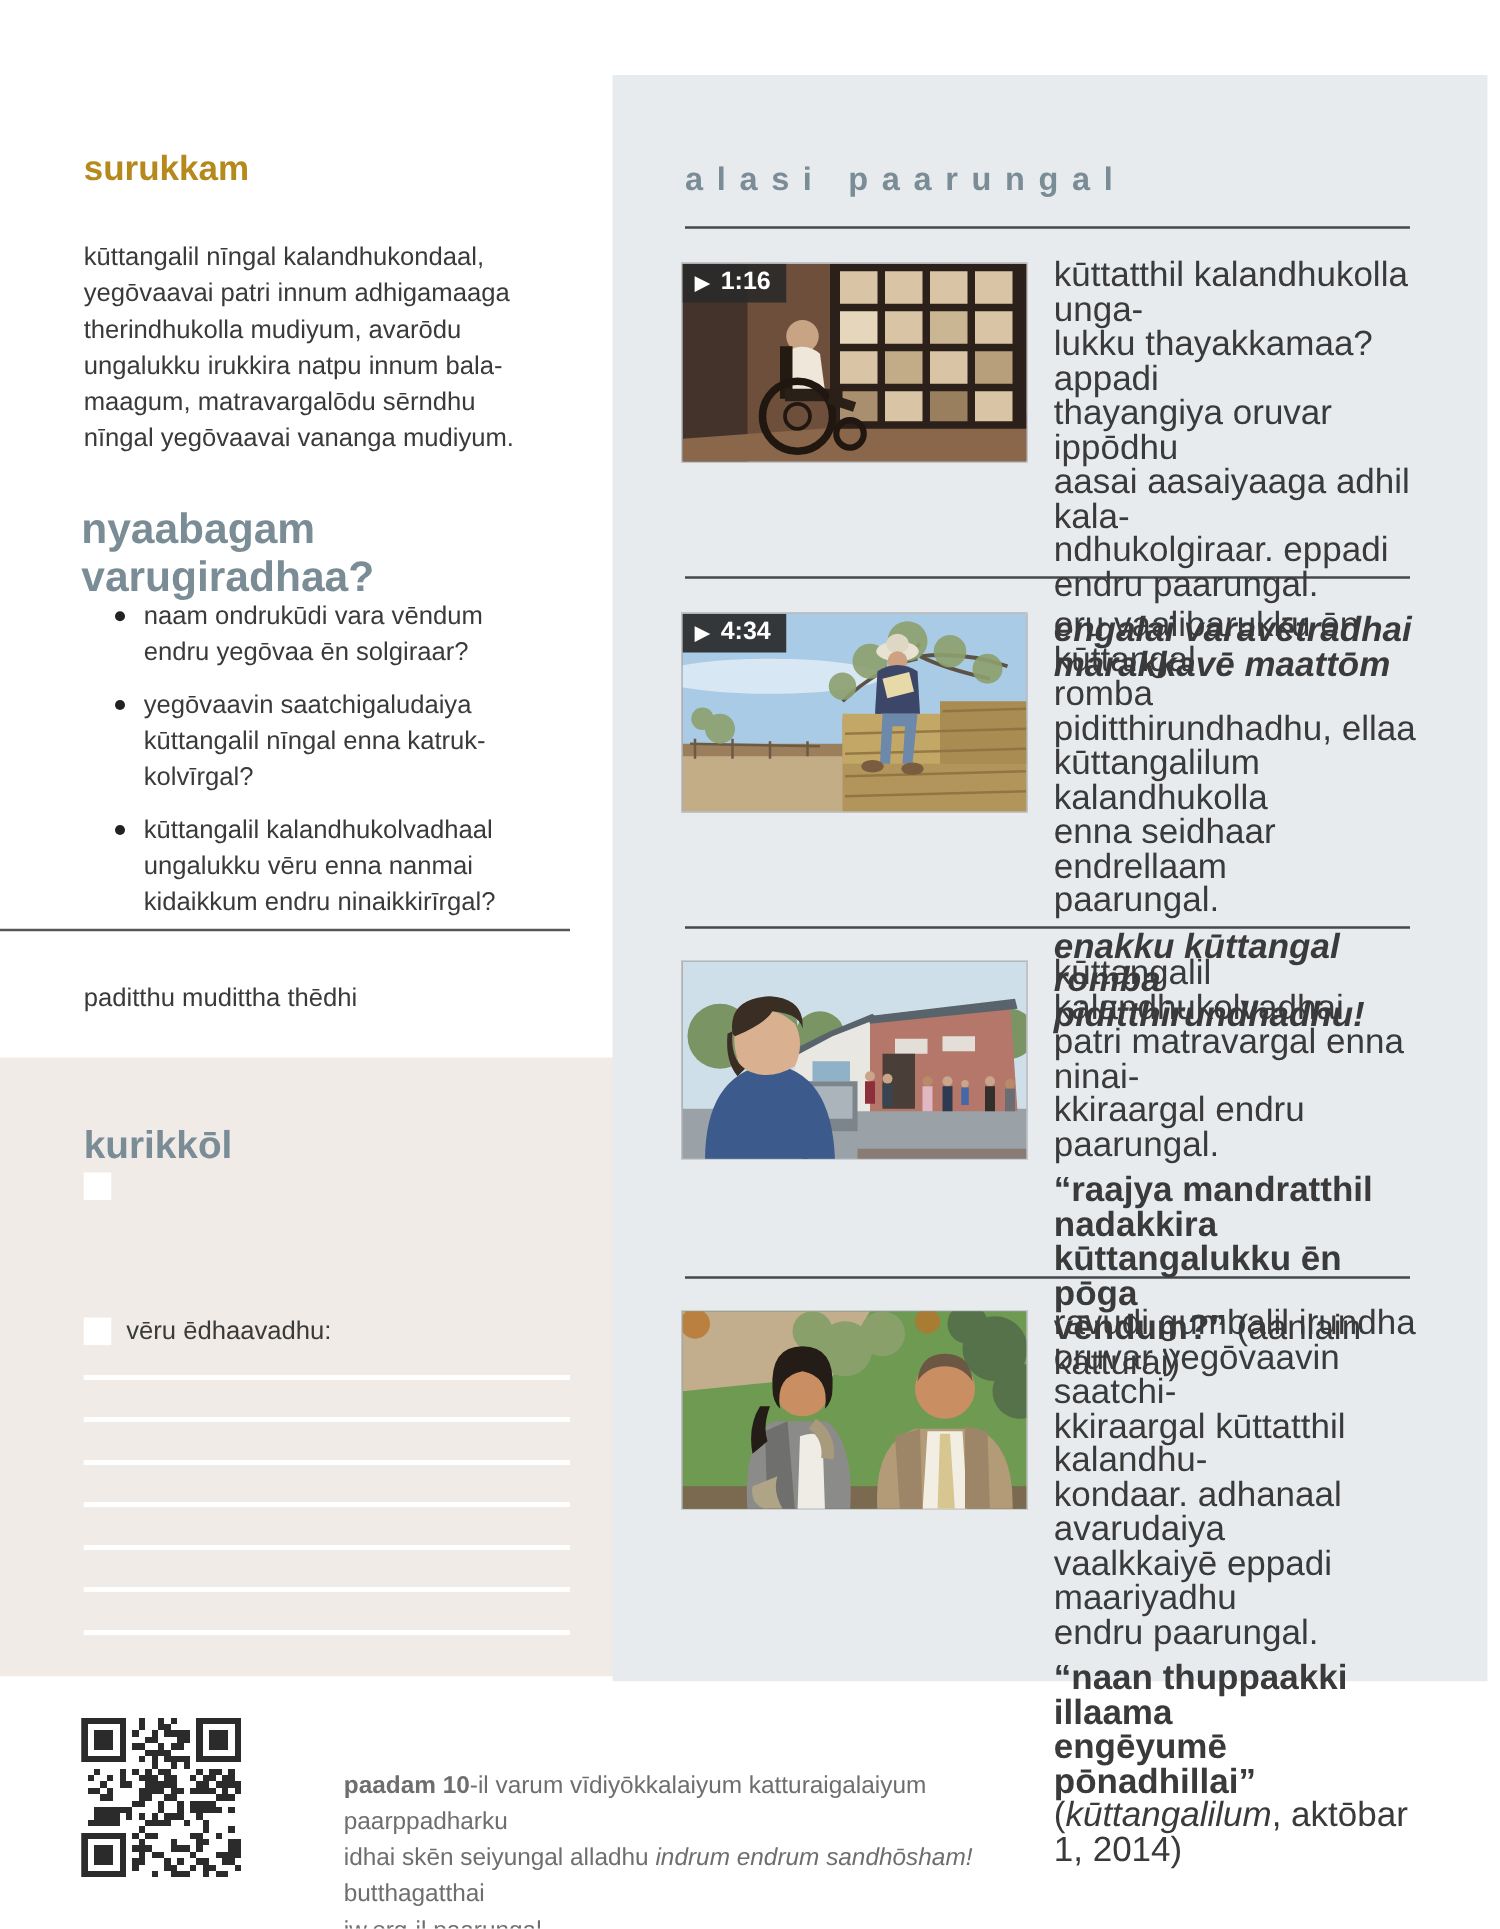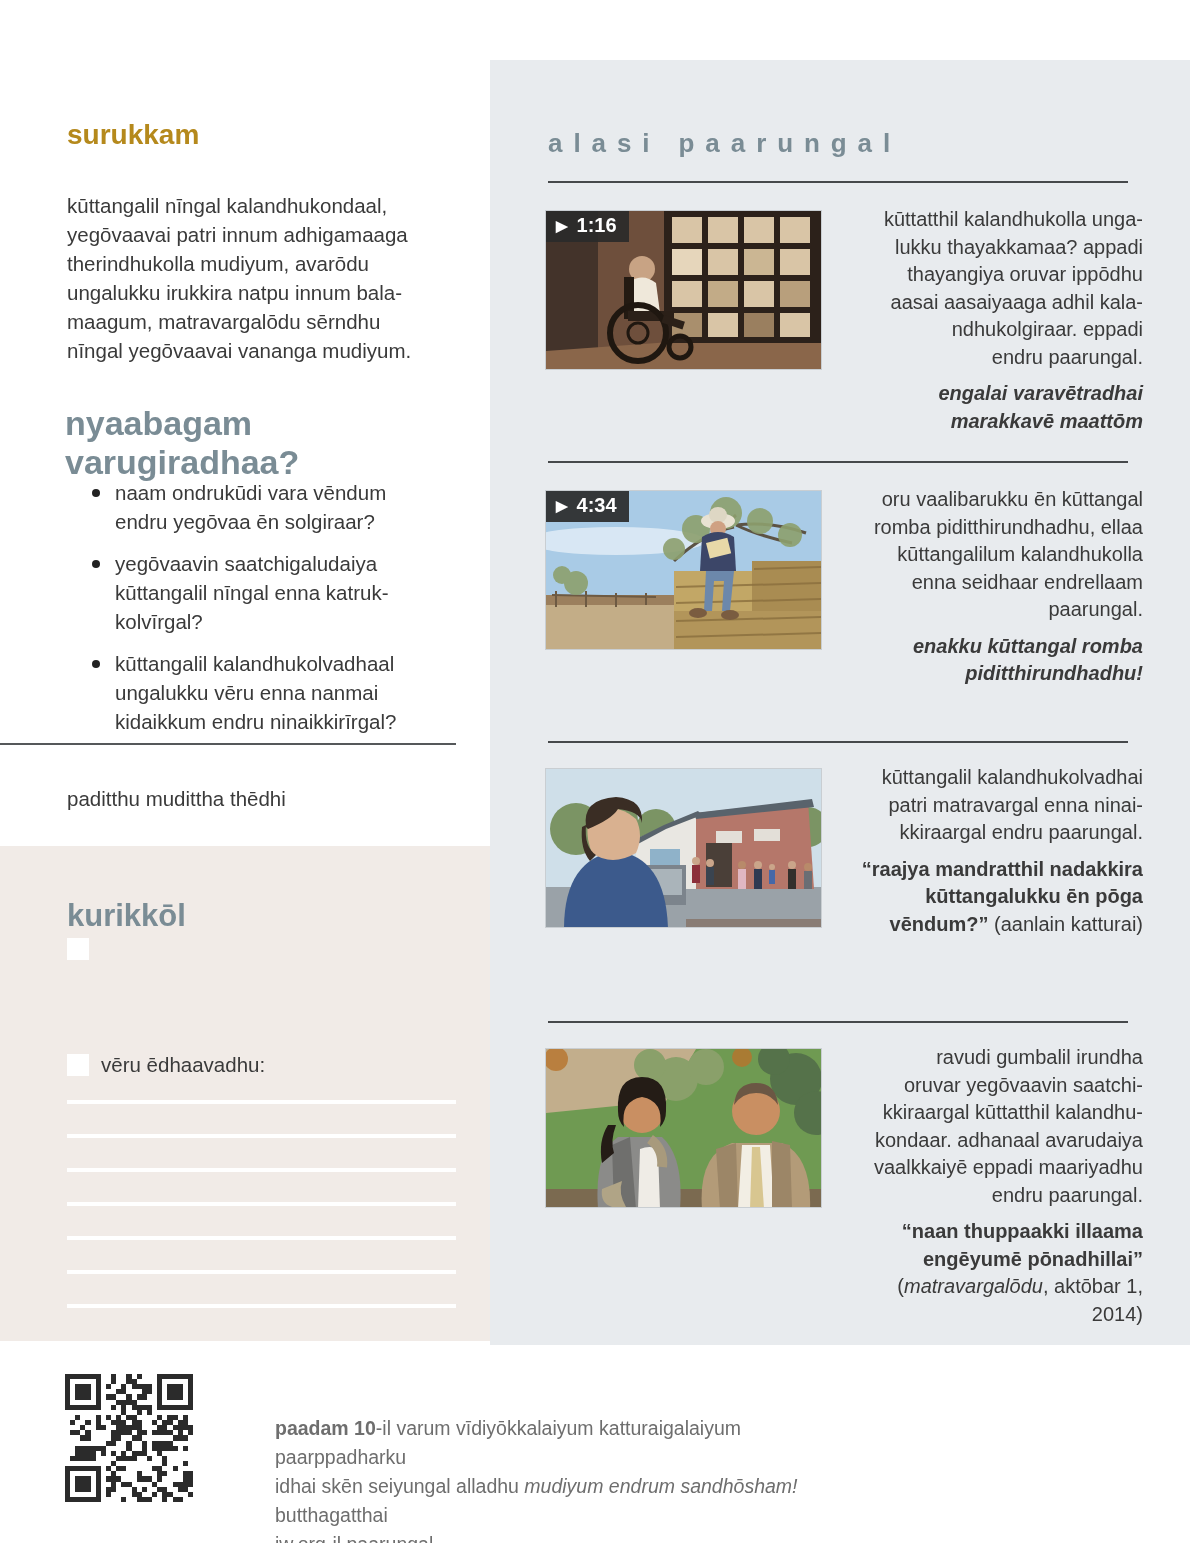"kūttatthil kalandhukolla unga-" .entry-text { font-size: 20px -> 28px; text-align: right -> none }
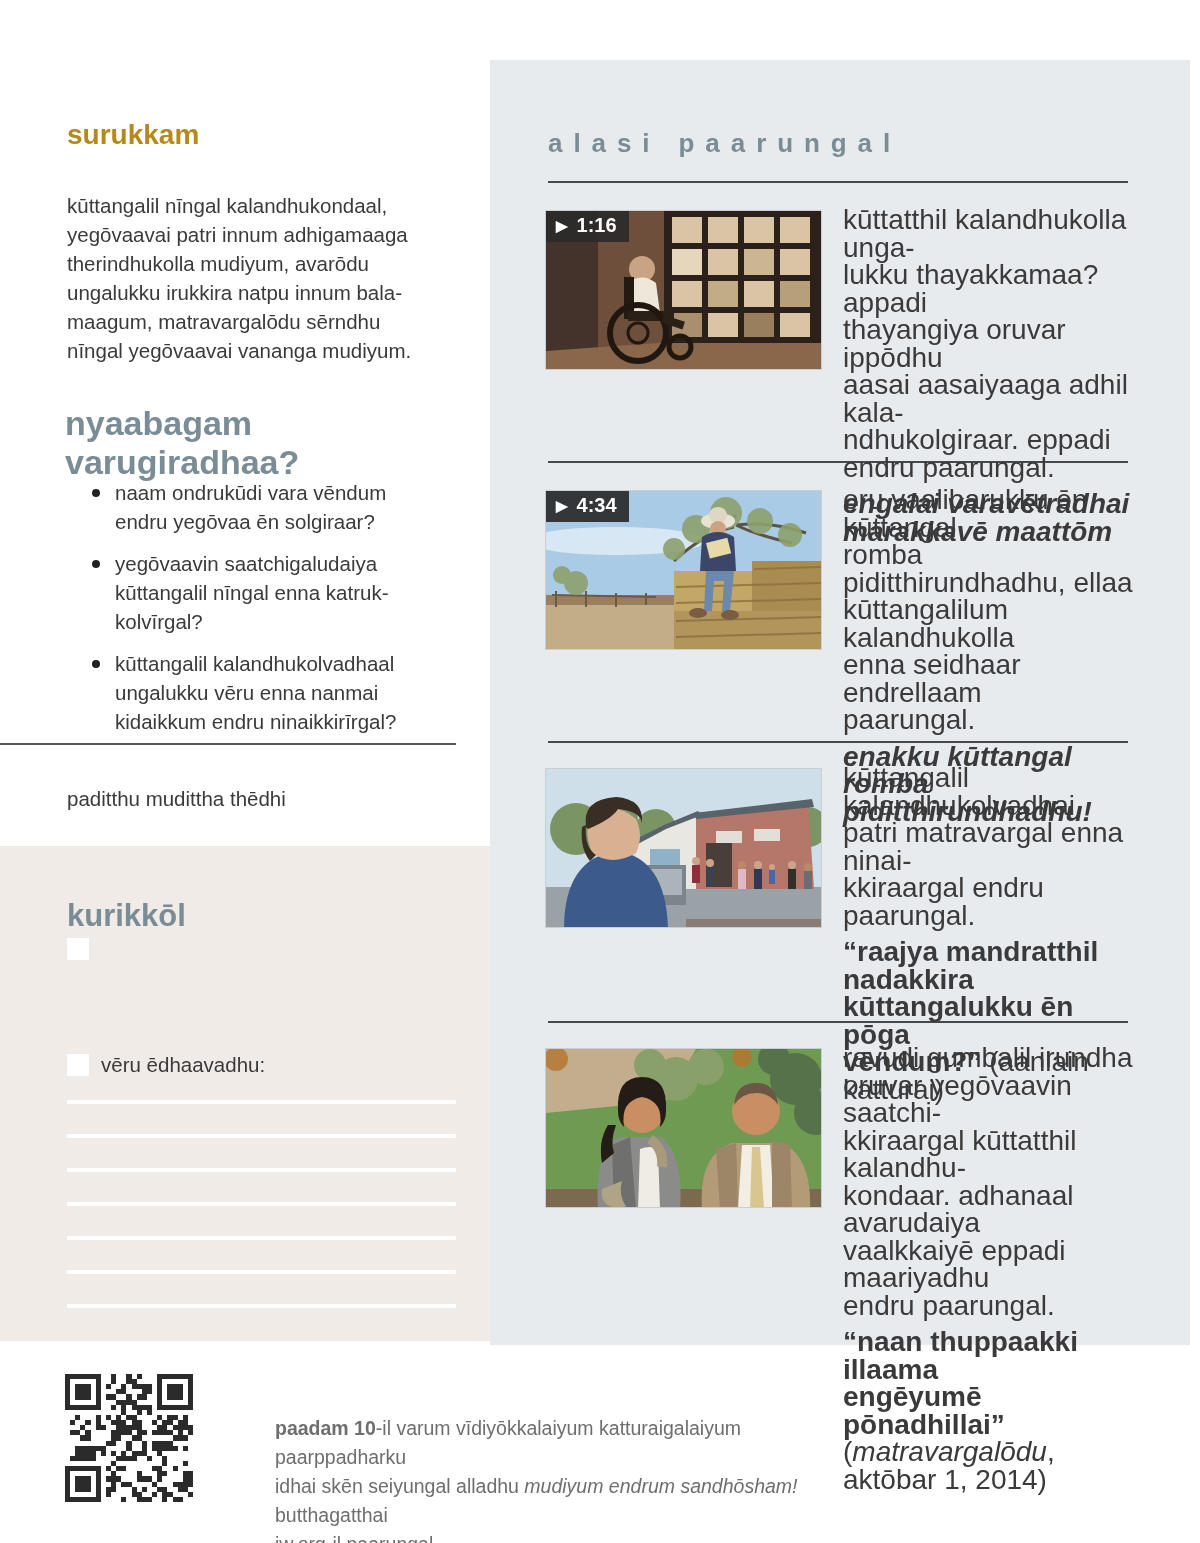"matravargalōdu" i { text: matravargalōdu -> kūttangalilum }
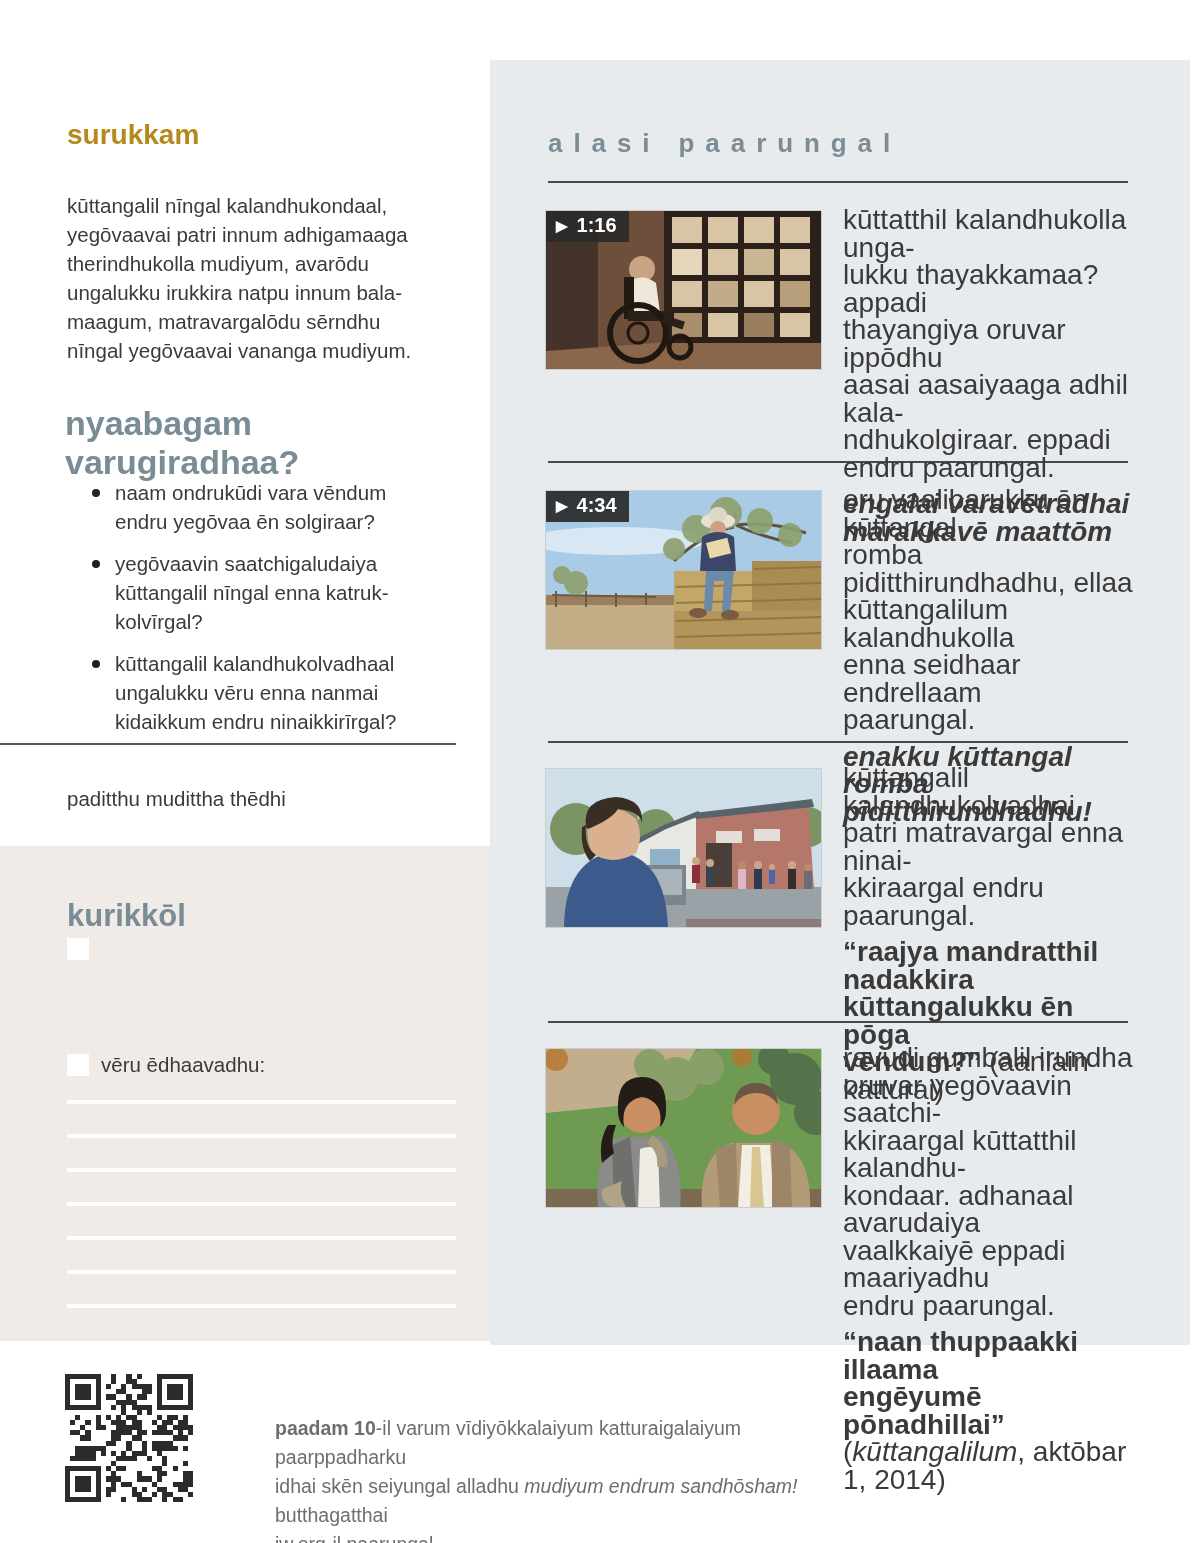"mudiyum endrum sandhōsham!" i { text: mudiyum -> indrum }
